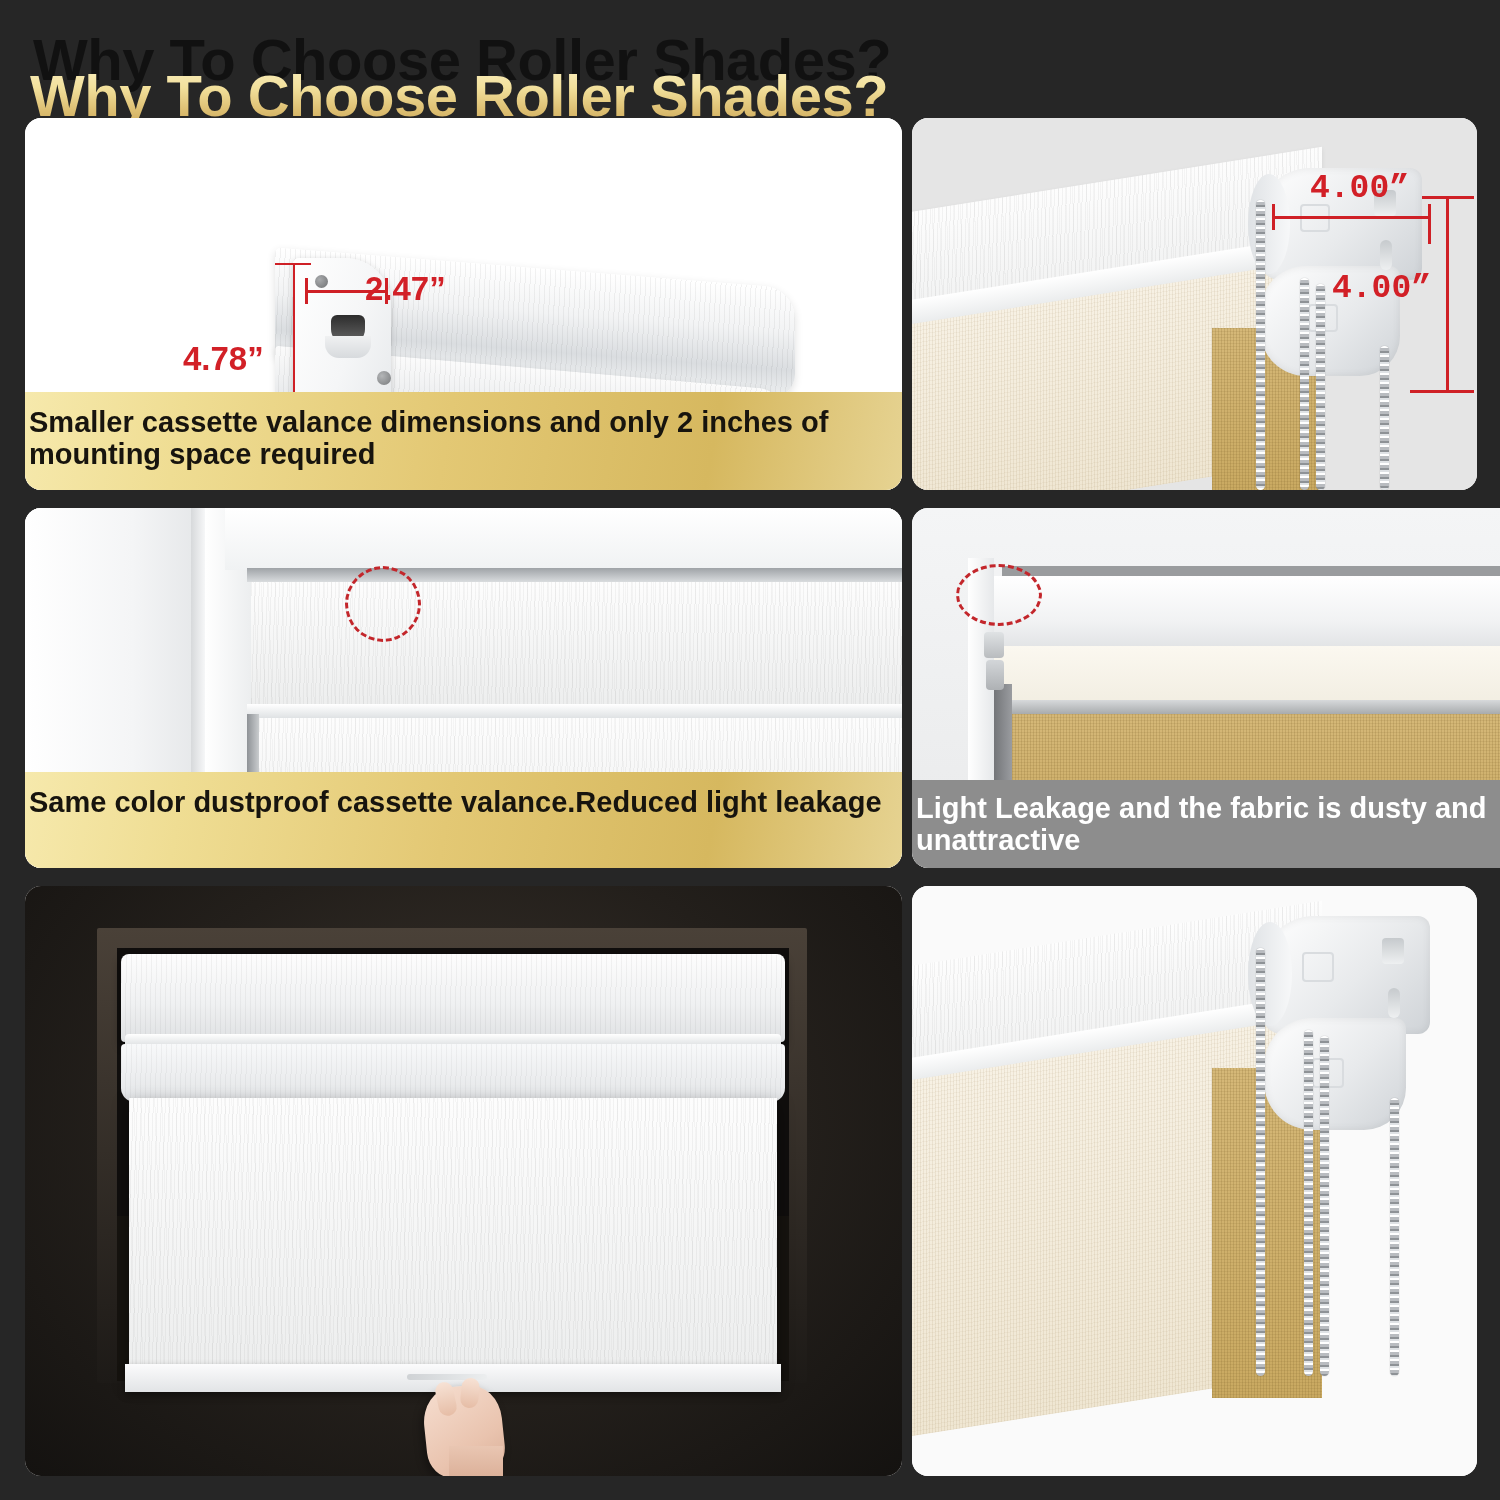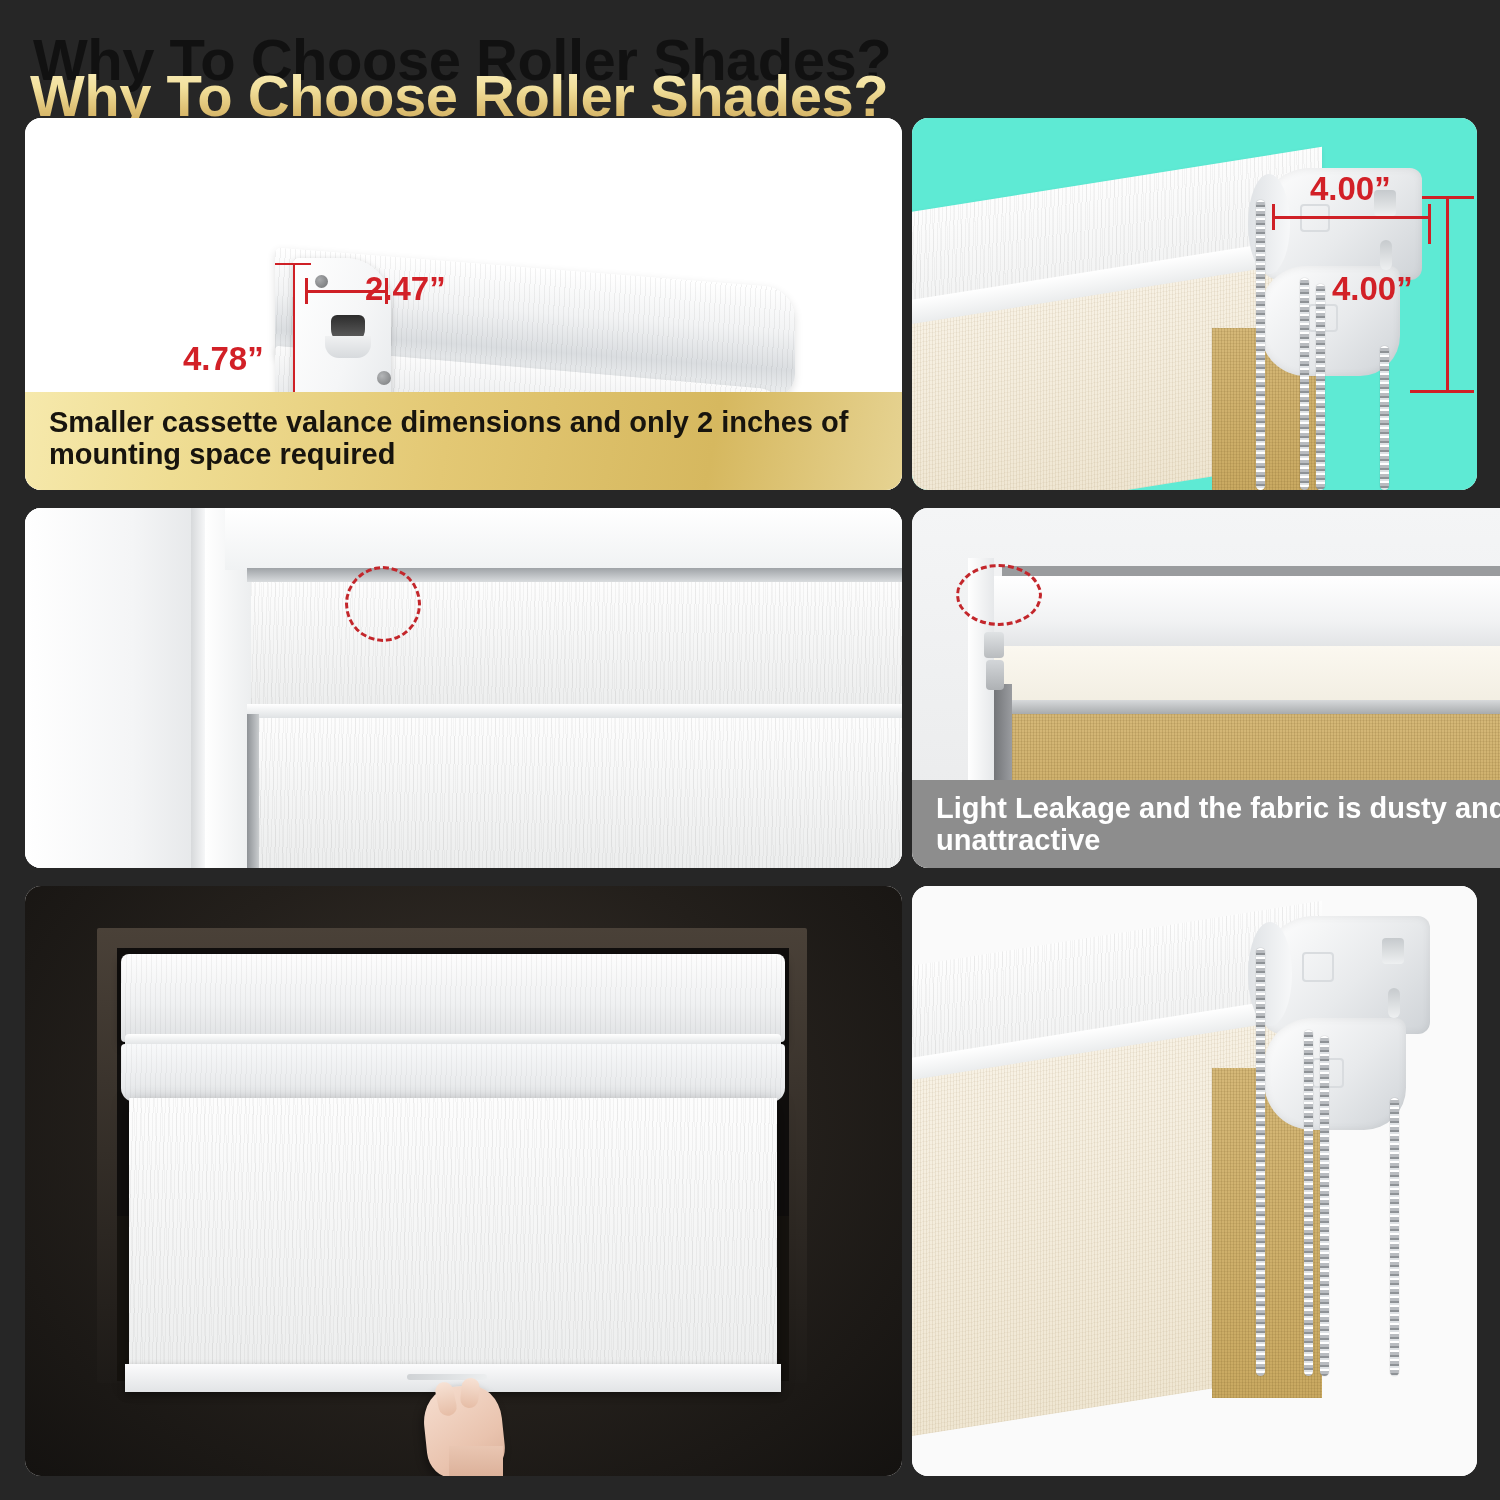"4.00”" div.photo { background: #5eead4 -> #e5e5e5; font-family: none -> Liberation Mono, monospace }
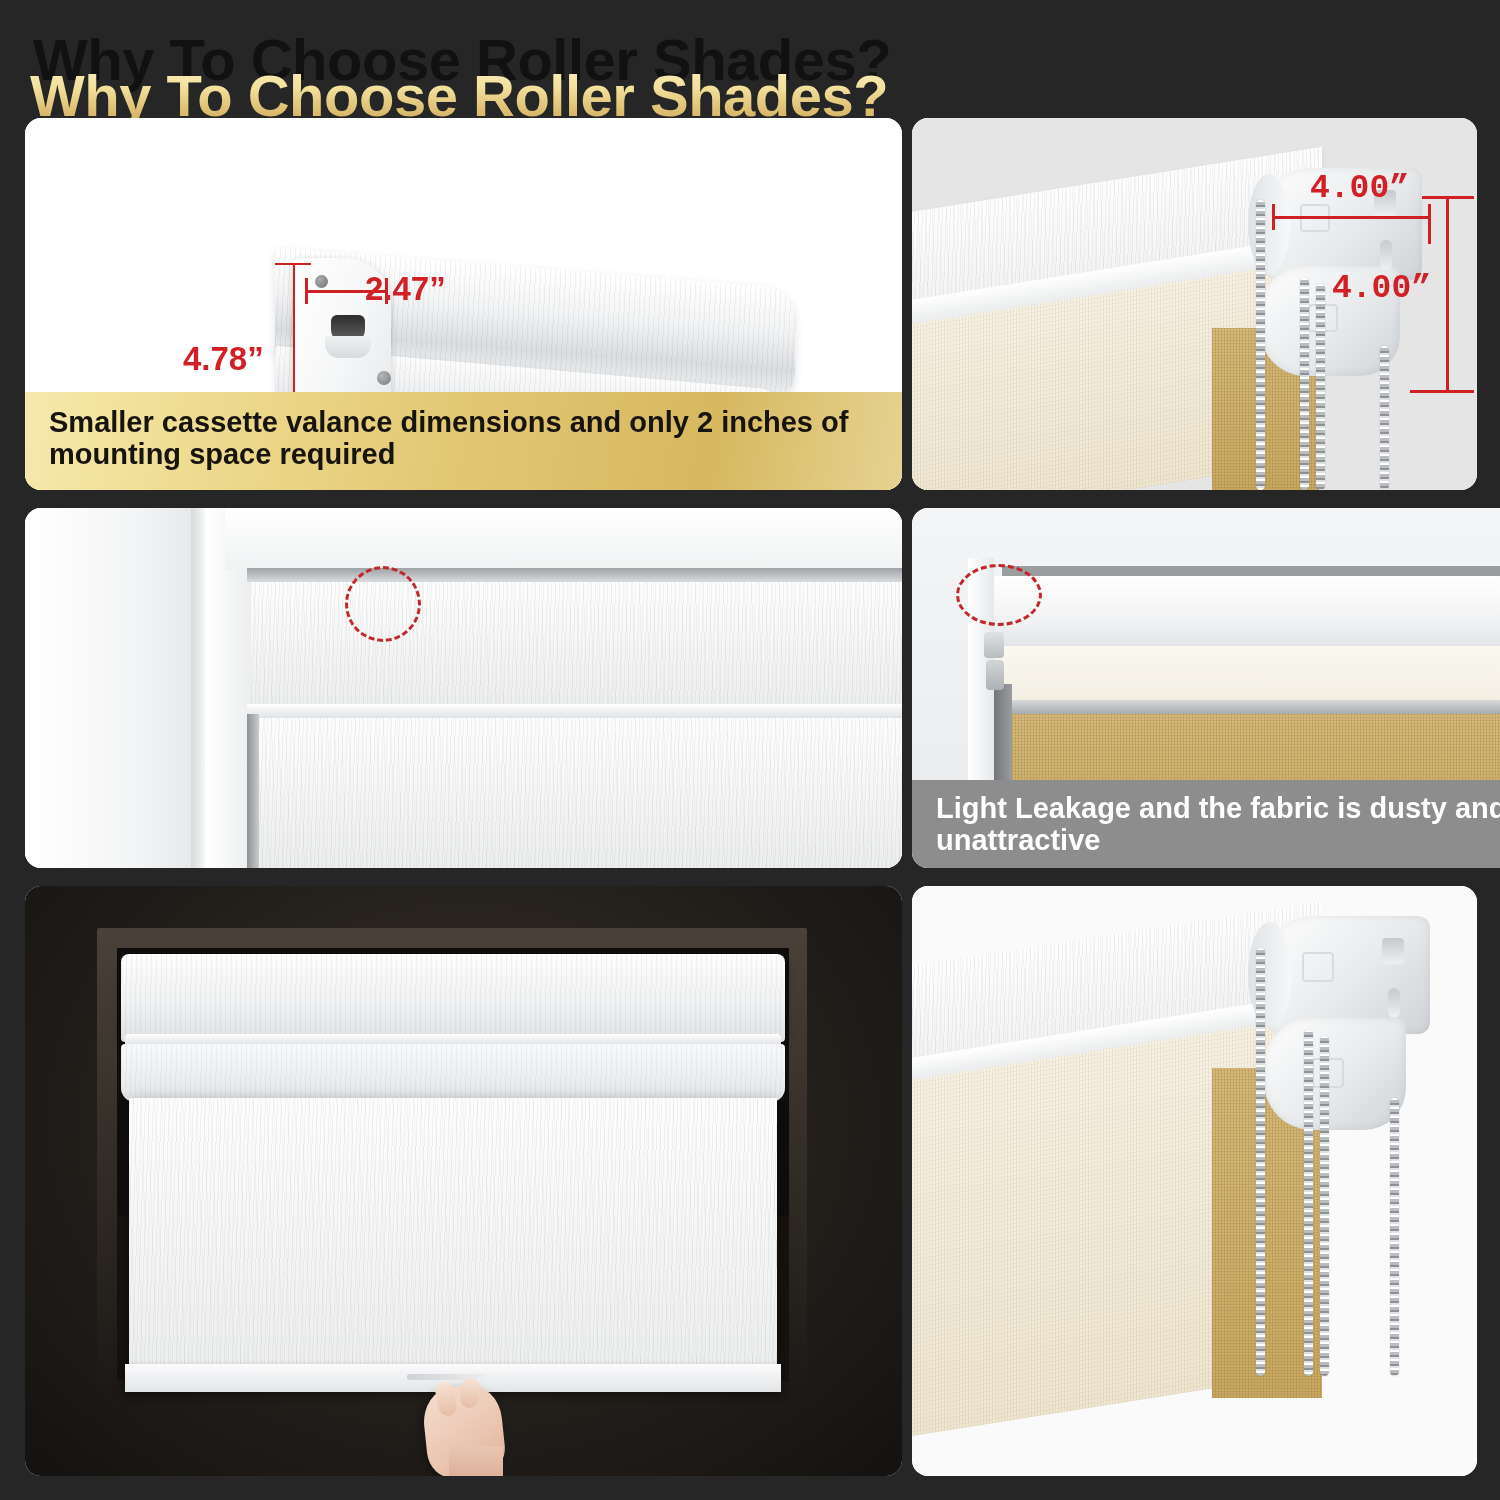"Smaller cassette valance dimensions and" .caption { padding: 14px 16px 16px 24px -> 14px 16px 16px 4px }
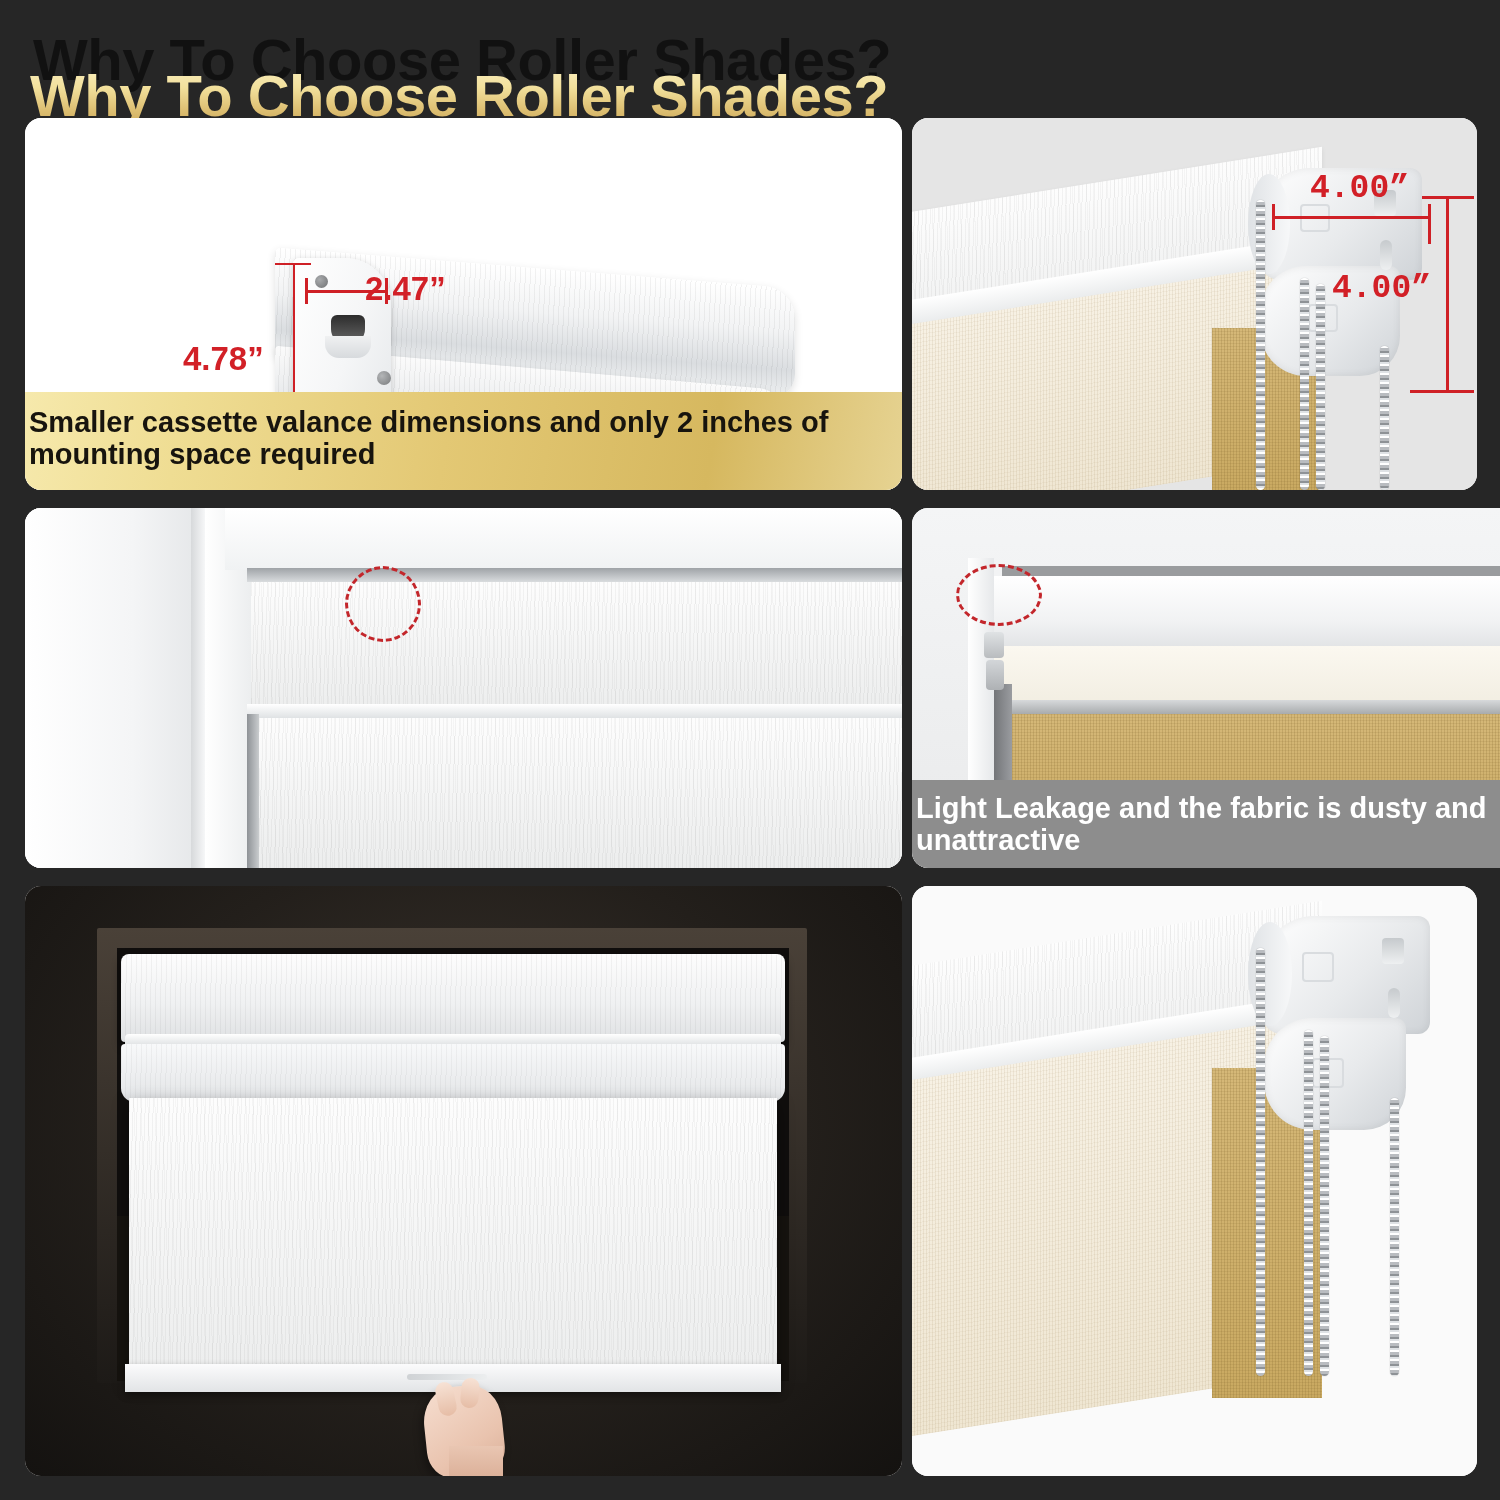"Same color dustproof cassette" div.caption { html: none -> <div>Same color dustproof cassette valance.Reduced light leakage</div> }
